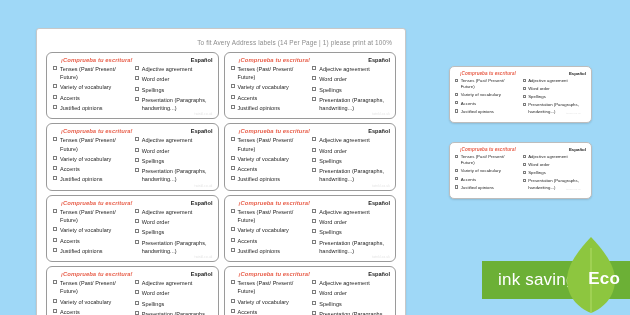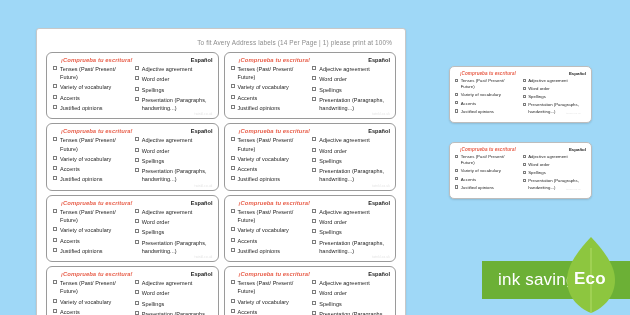"Eco" #eco-leaf-text { text-align: left -> right }
